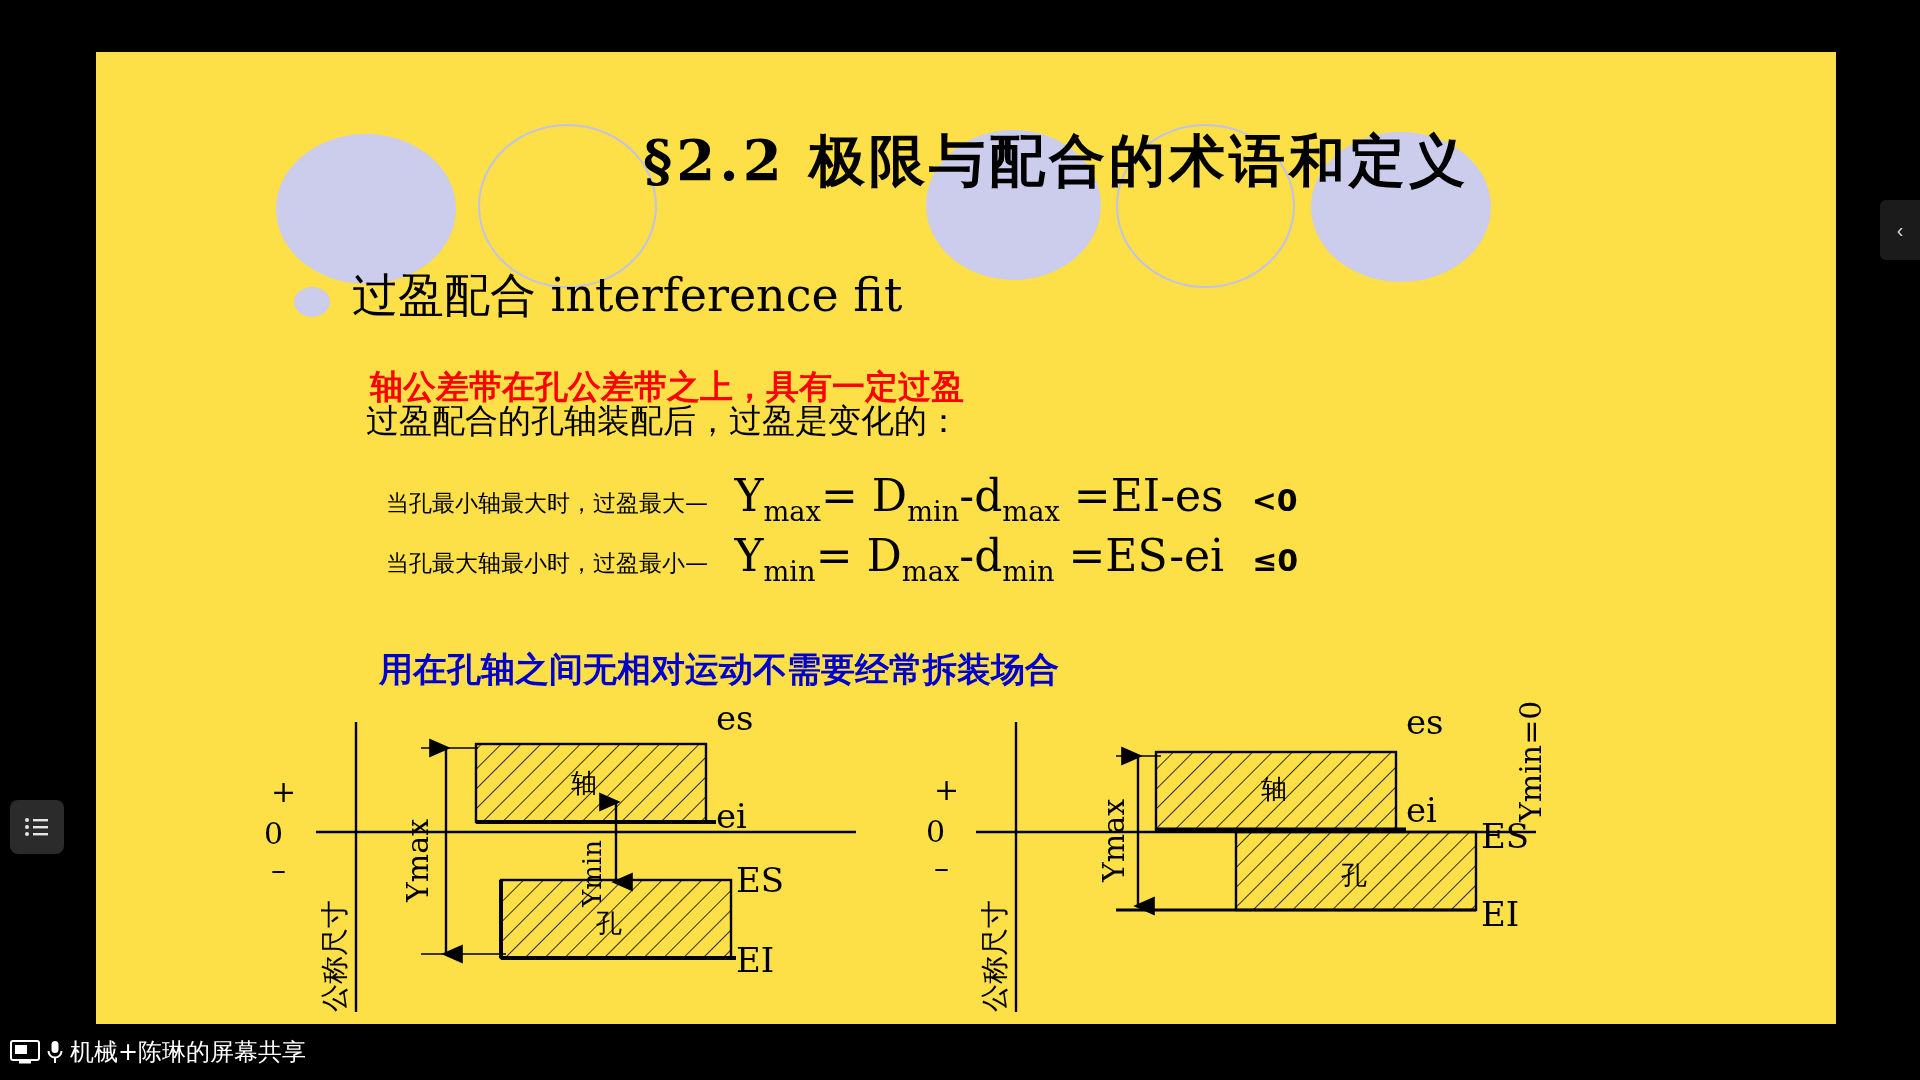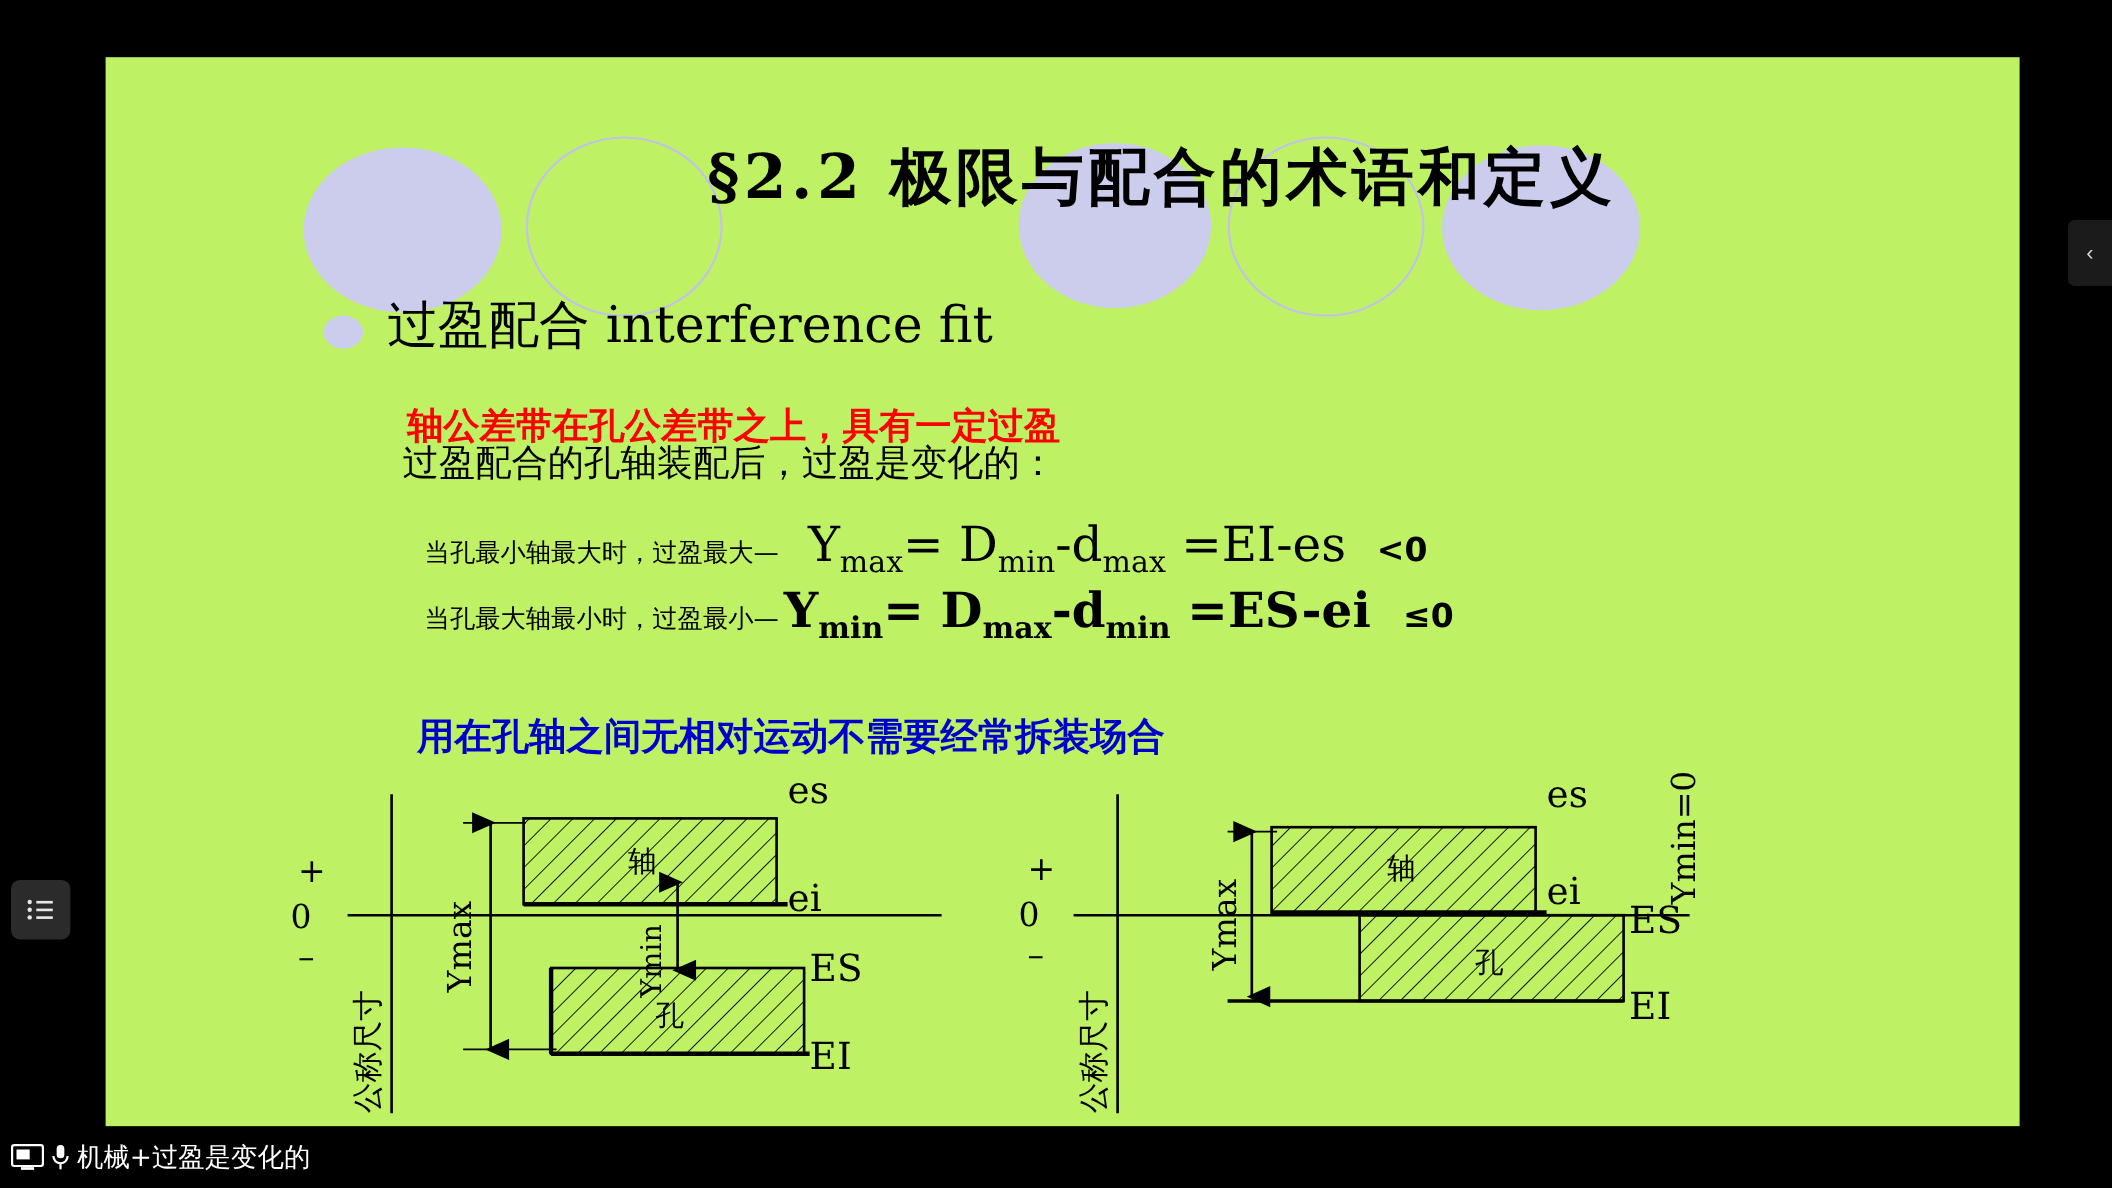"§2.2 极限与配合的术语和定义" #slide { background: #bef264 -> #fde047 }
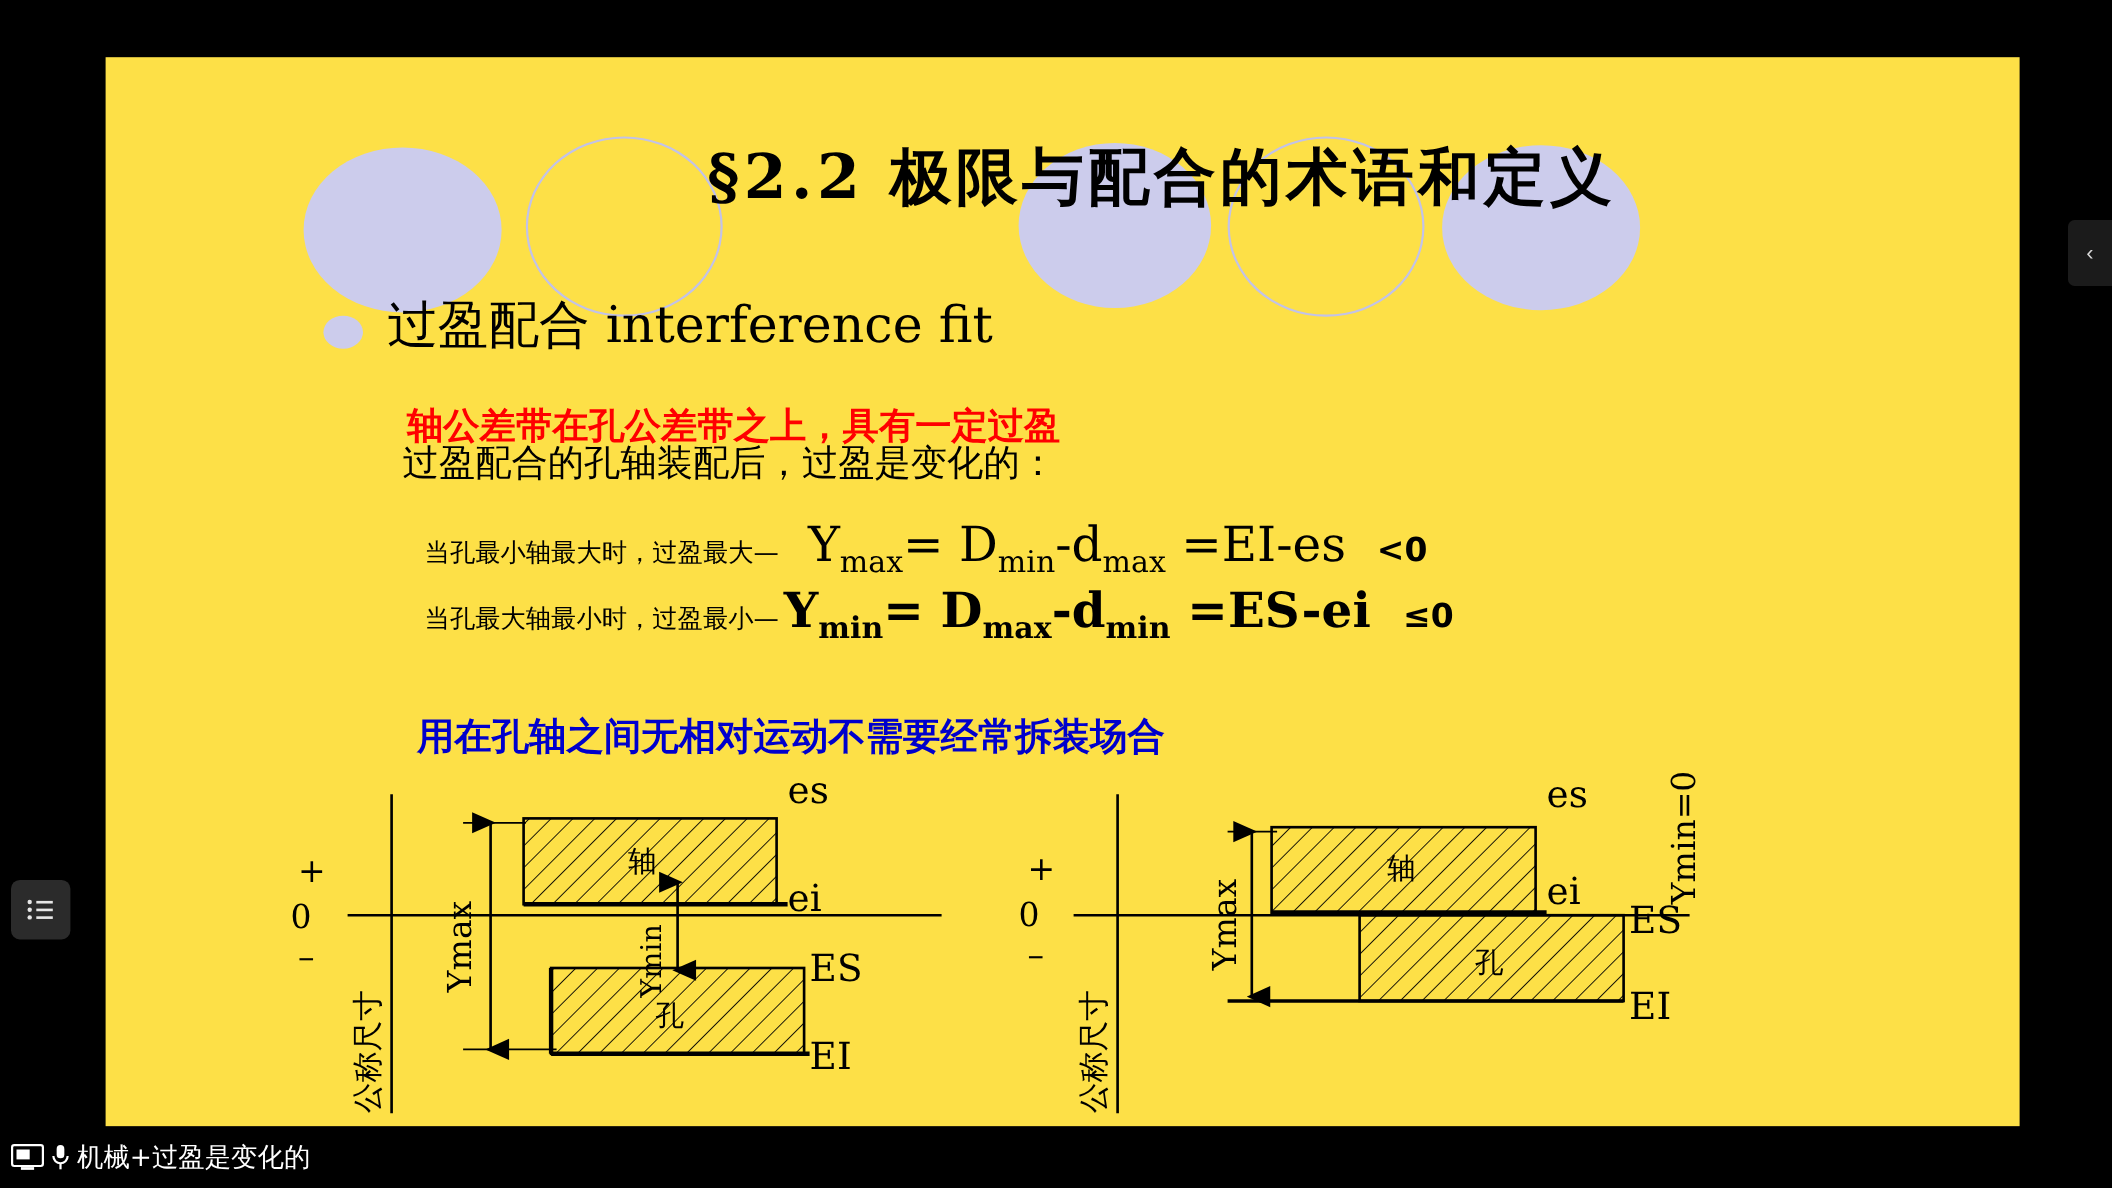"Ymin= Dmax-dmin =ES-ei" span.formula { font-weight: bold -> none; margin-left: none -> 22px }
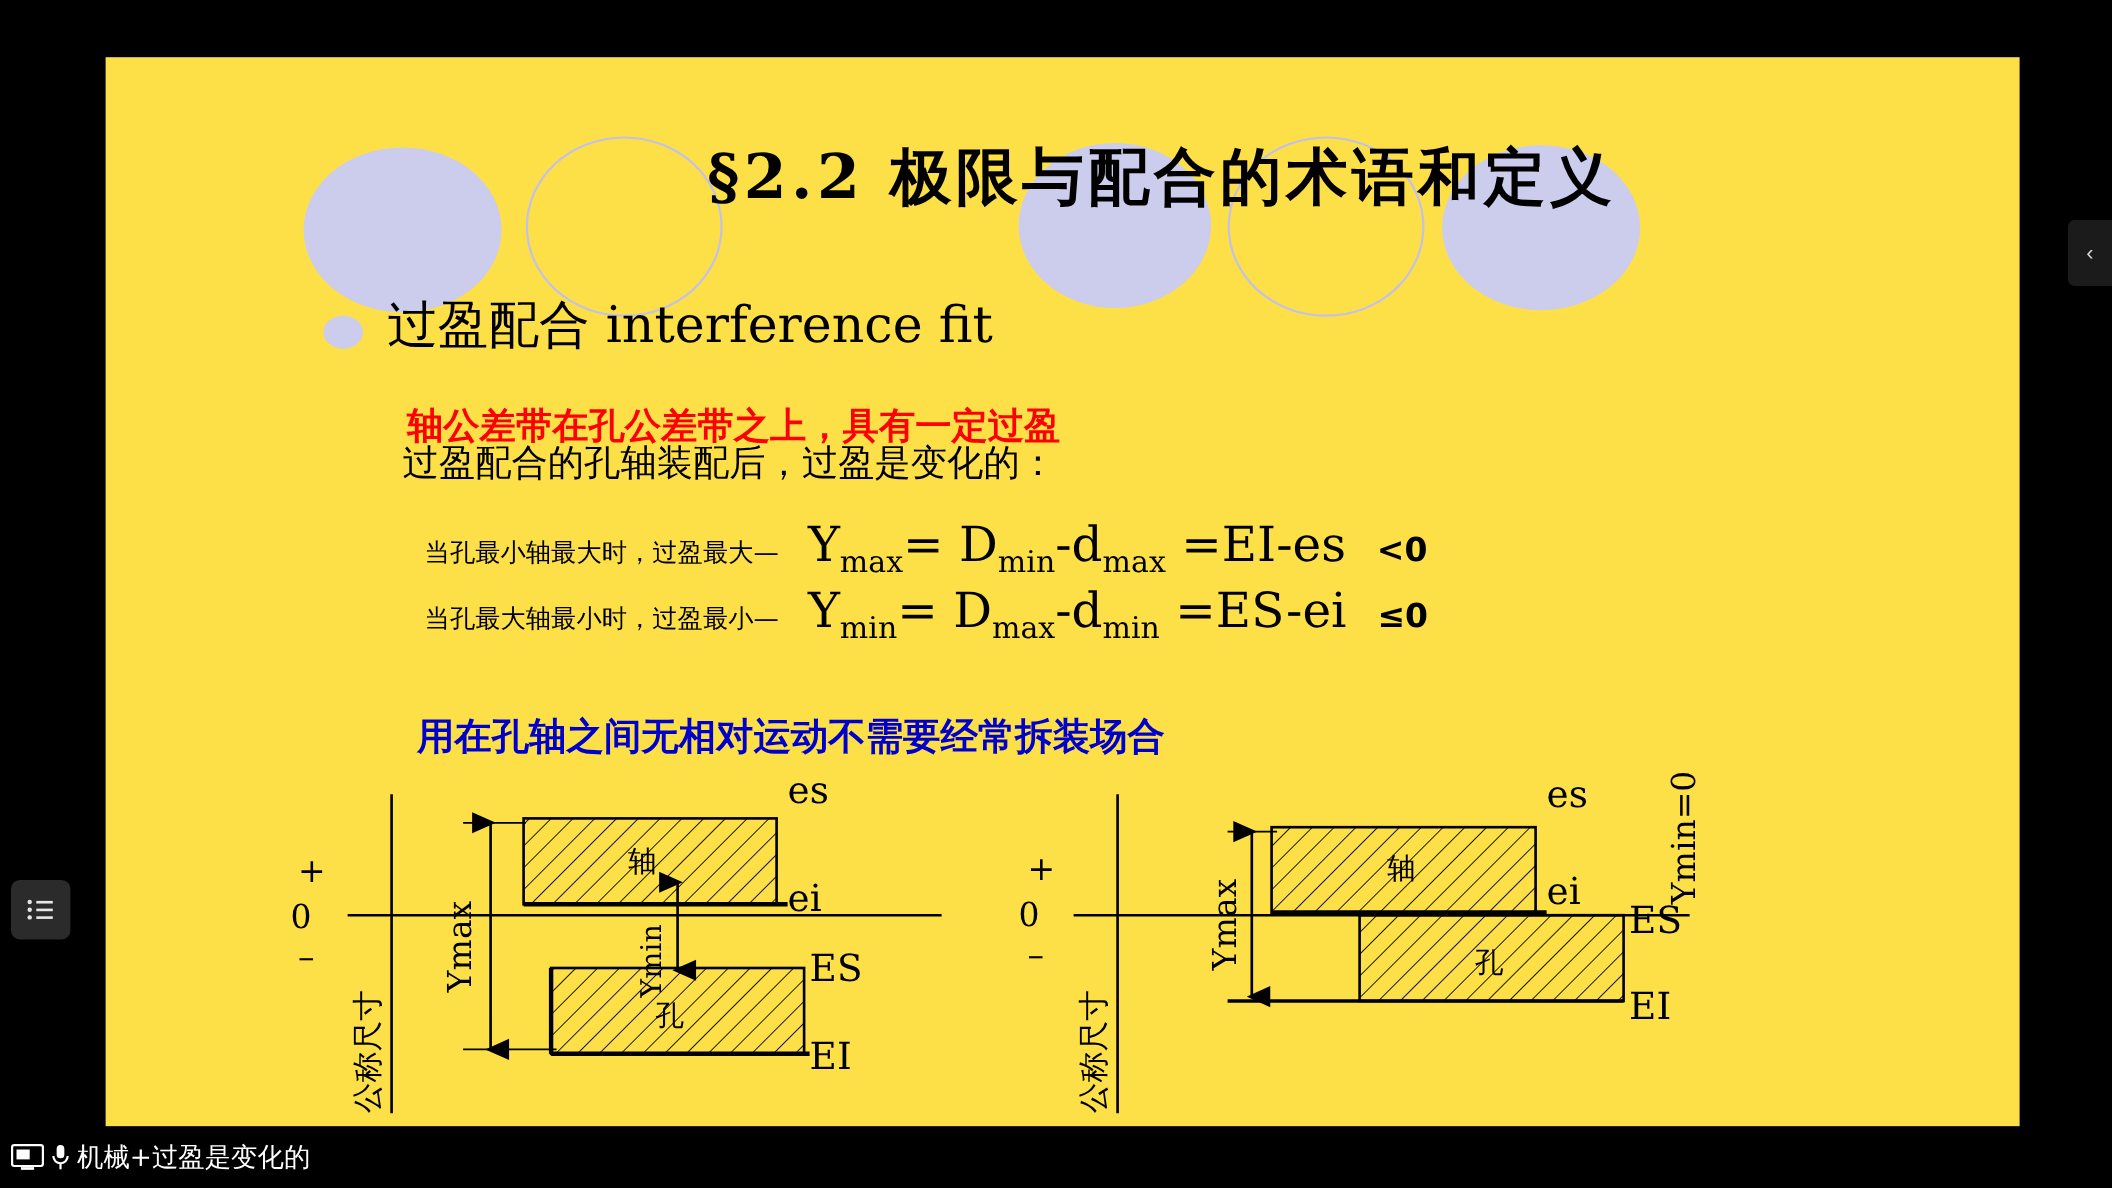"机械+过盈是变化的" span { text: +过盈是变化的 -> +陈琳的屏幕共享 }
